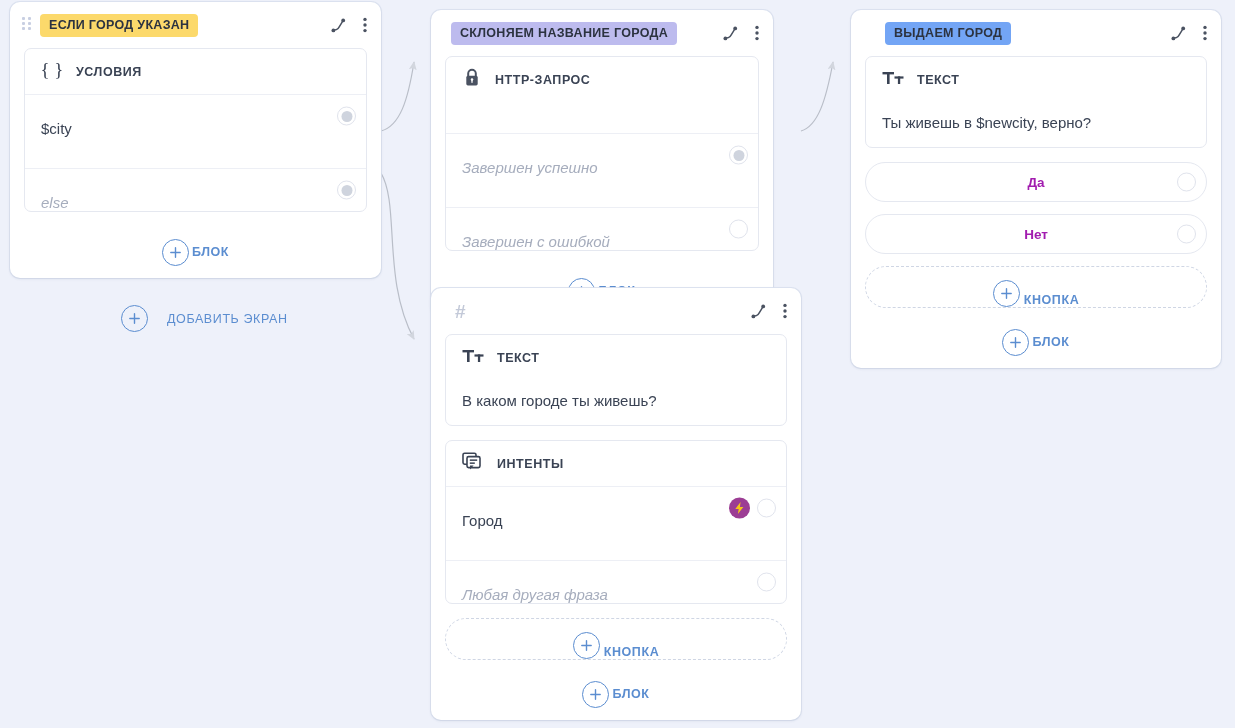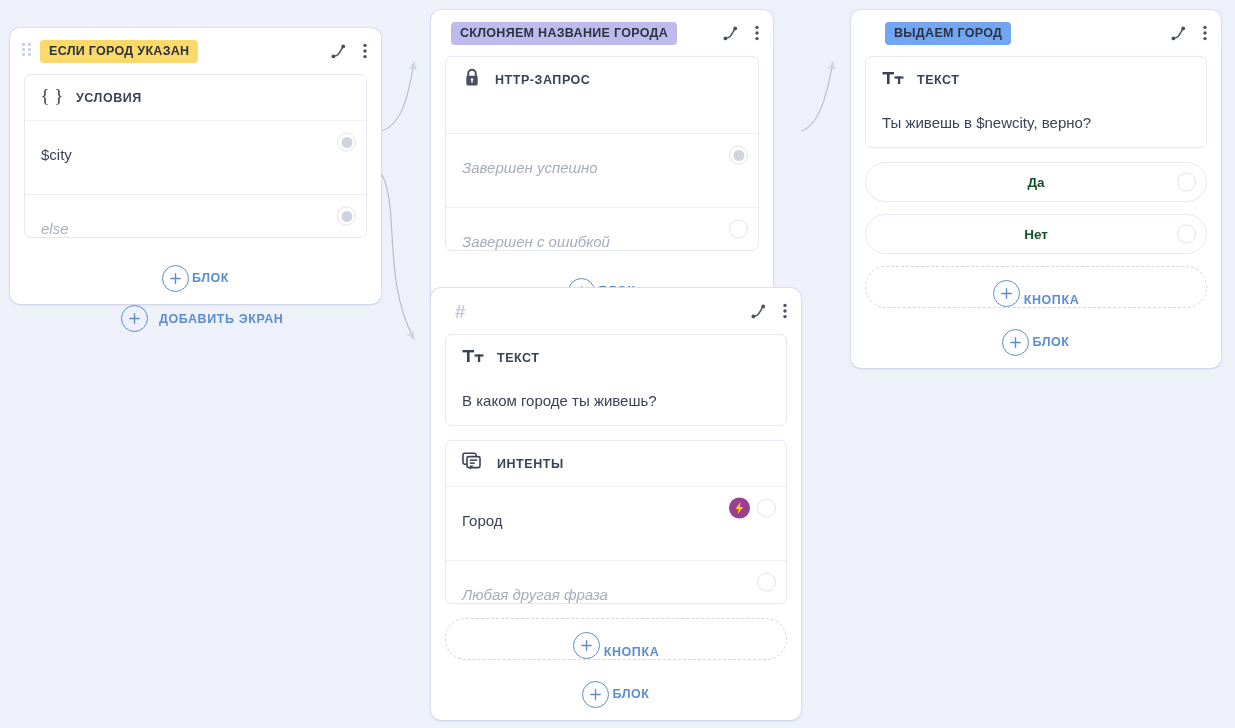"ЕСЛИ ГОРОД УКАЗАН" div.card { top: 28px -> 2px }
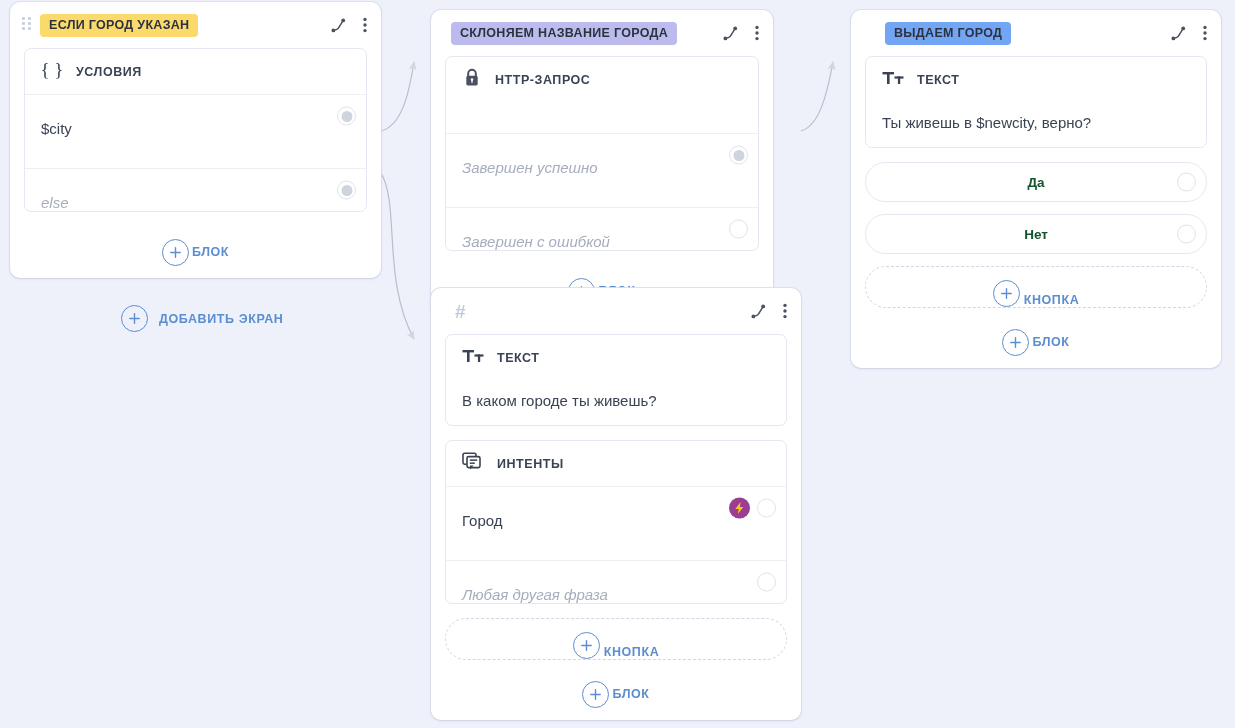"Да" .answer { color: #14532d -> #a21caf }
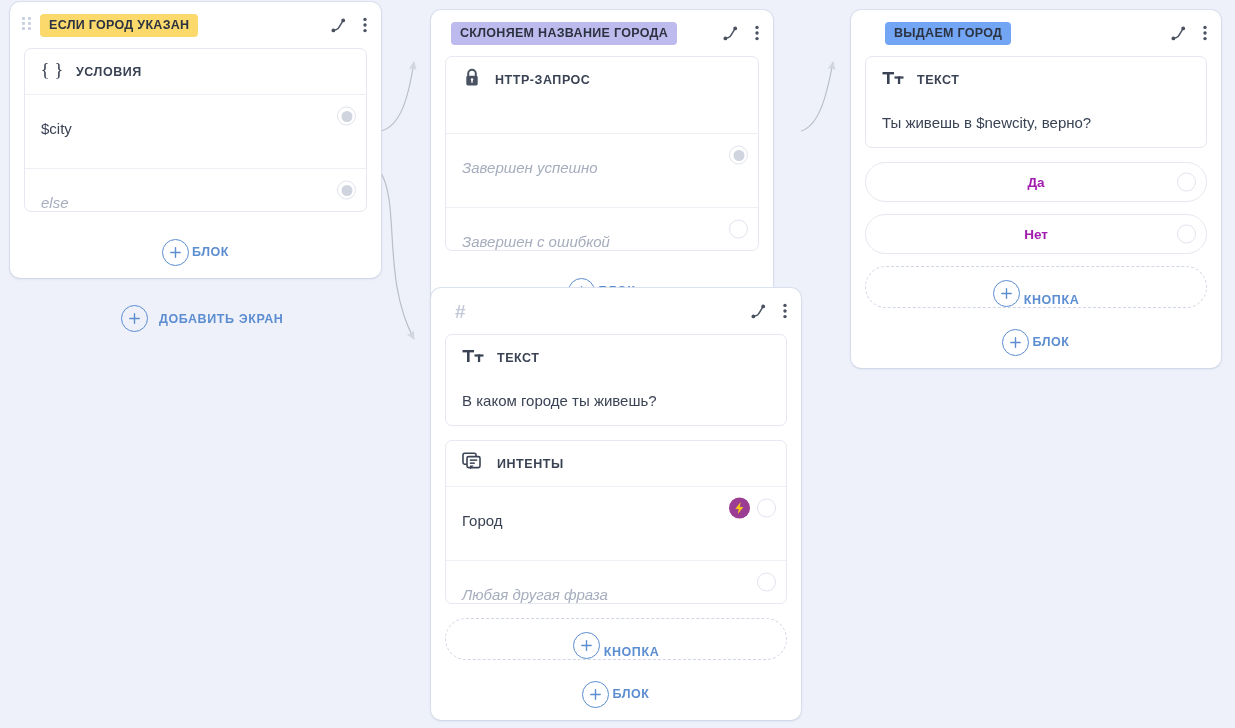"ДОБАВИТЬ ЭКРАН" span.lbl { font-weight: bold -> normal; margin-left: none -> 8px }
